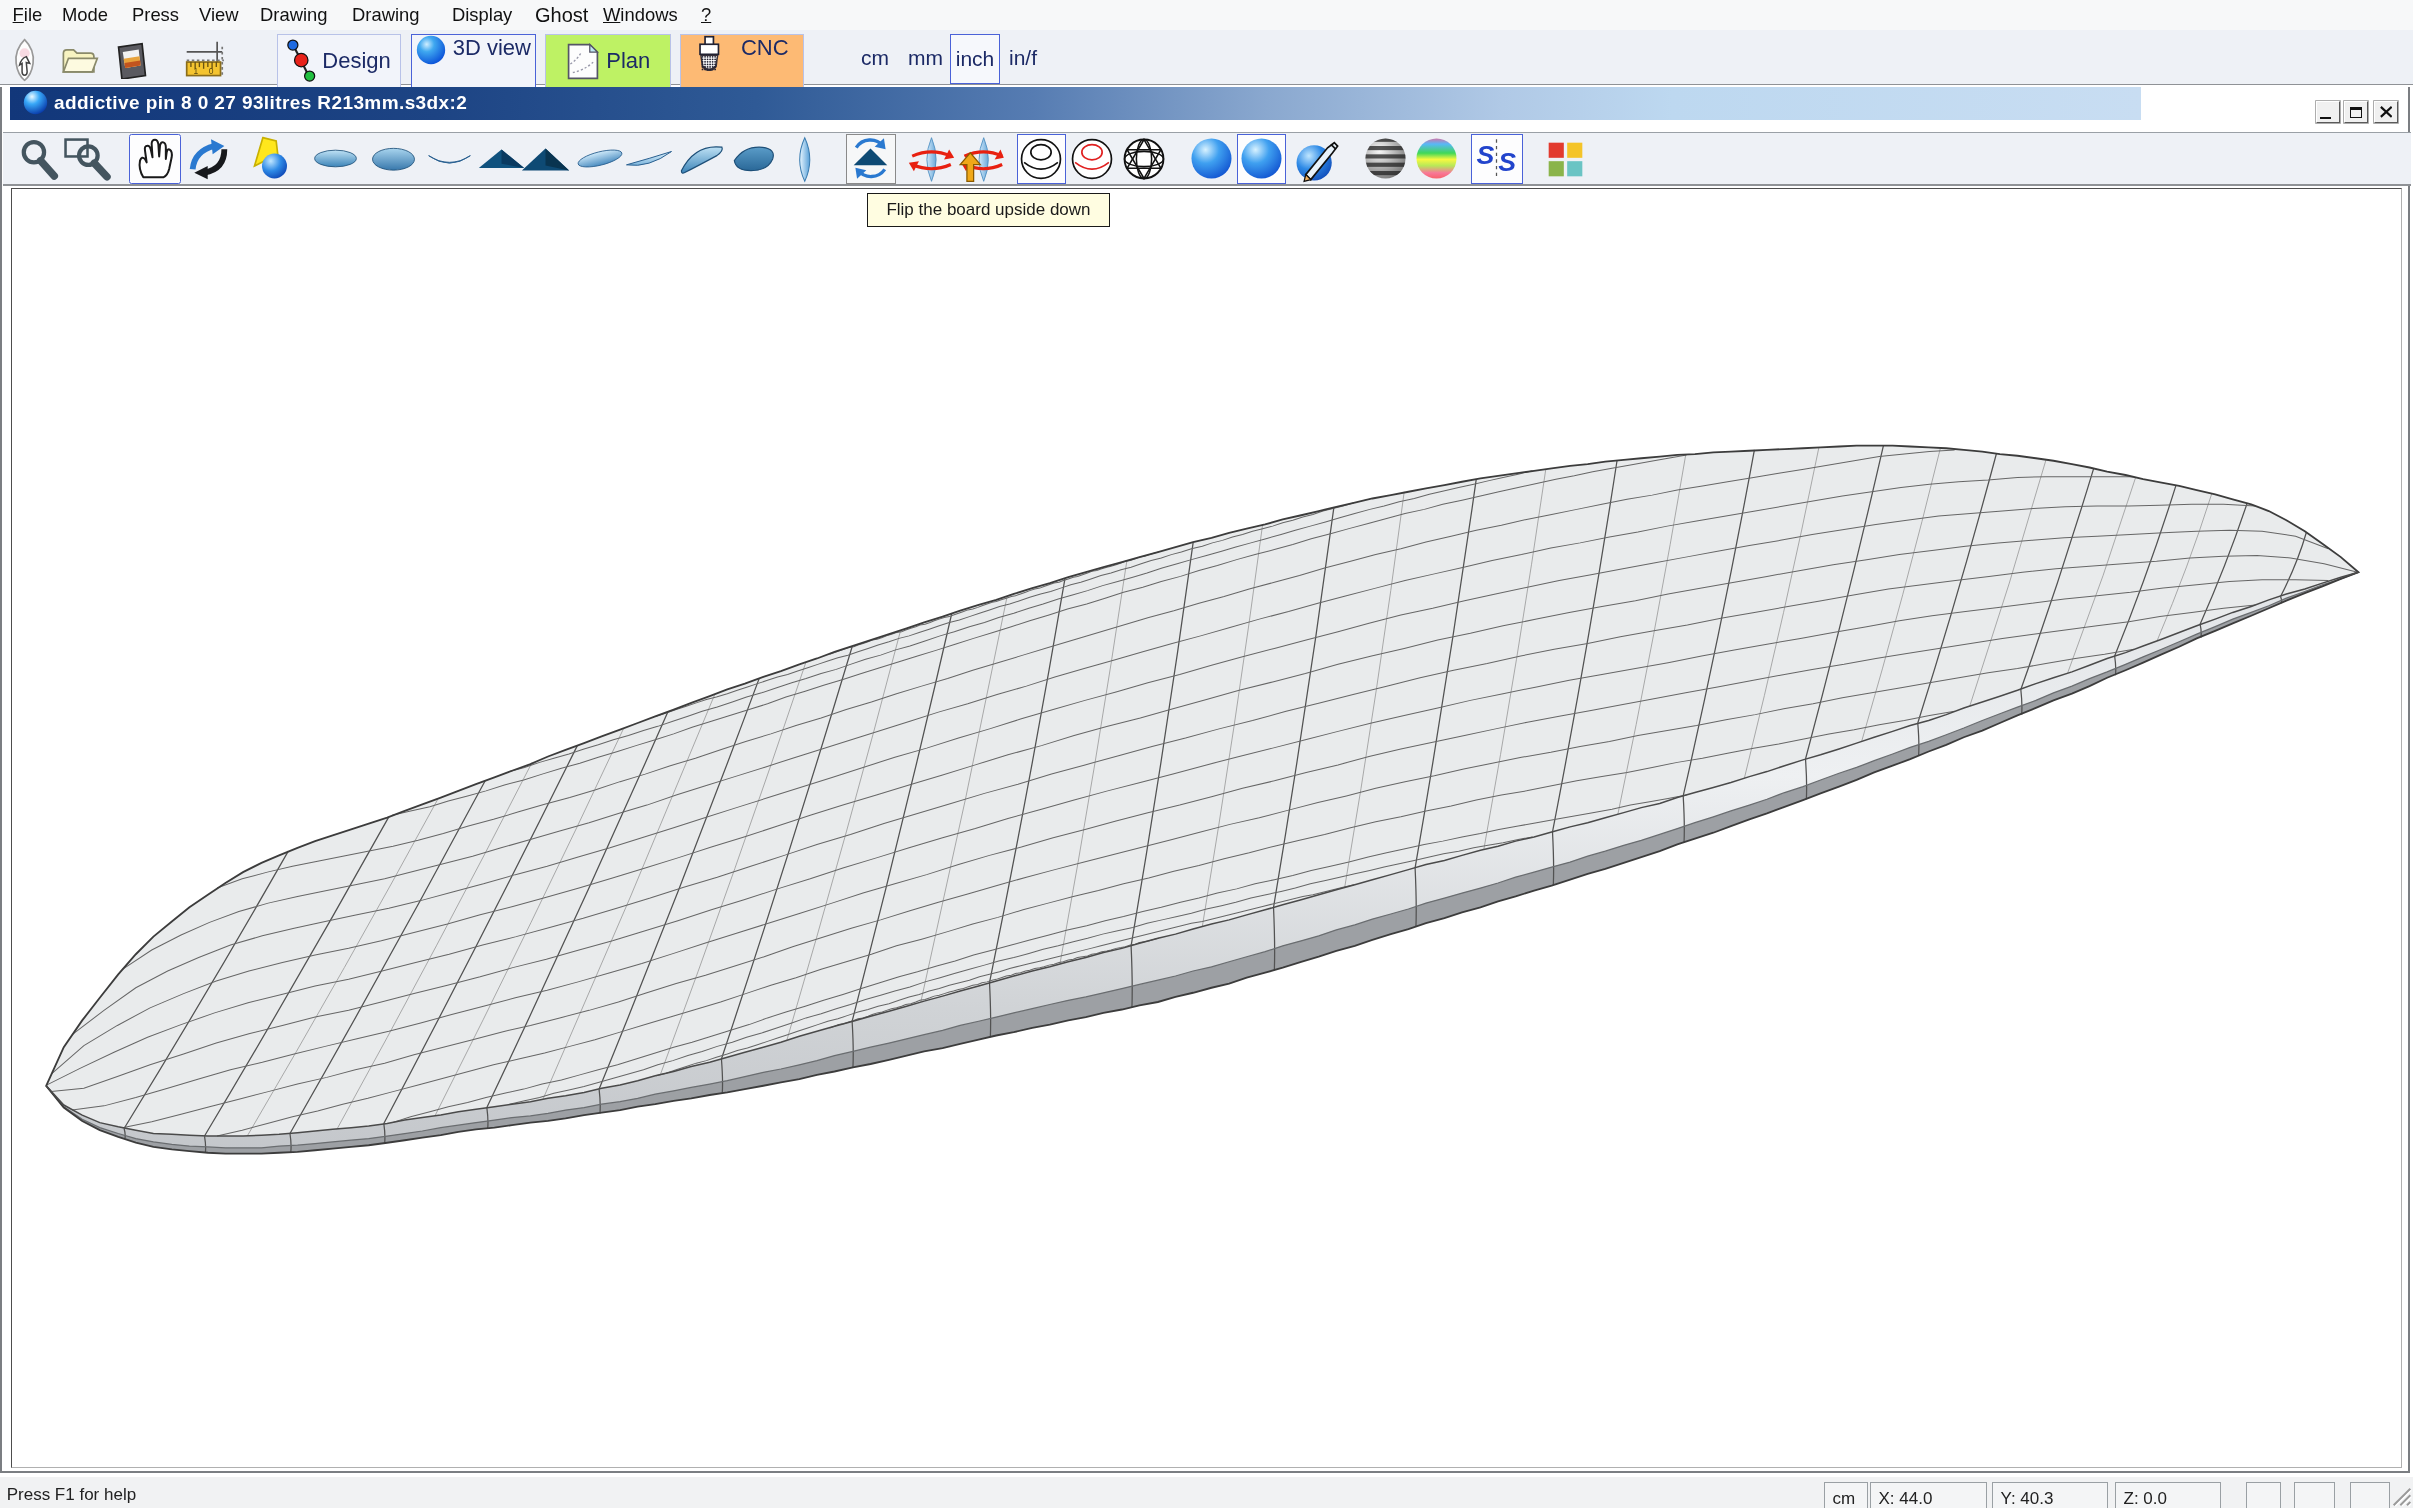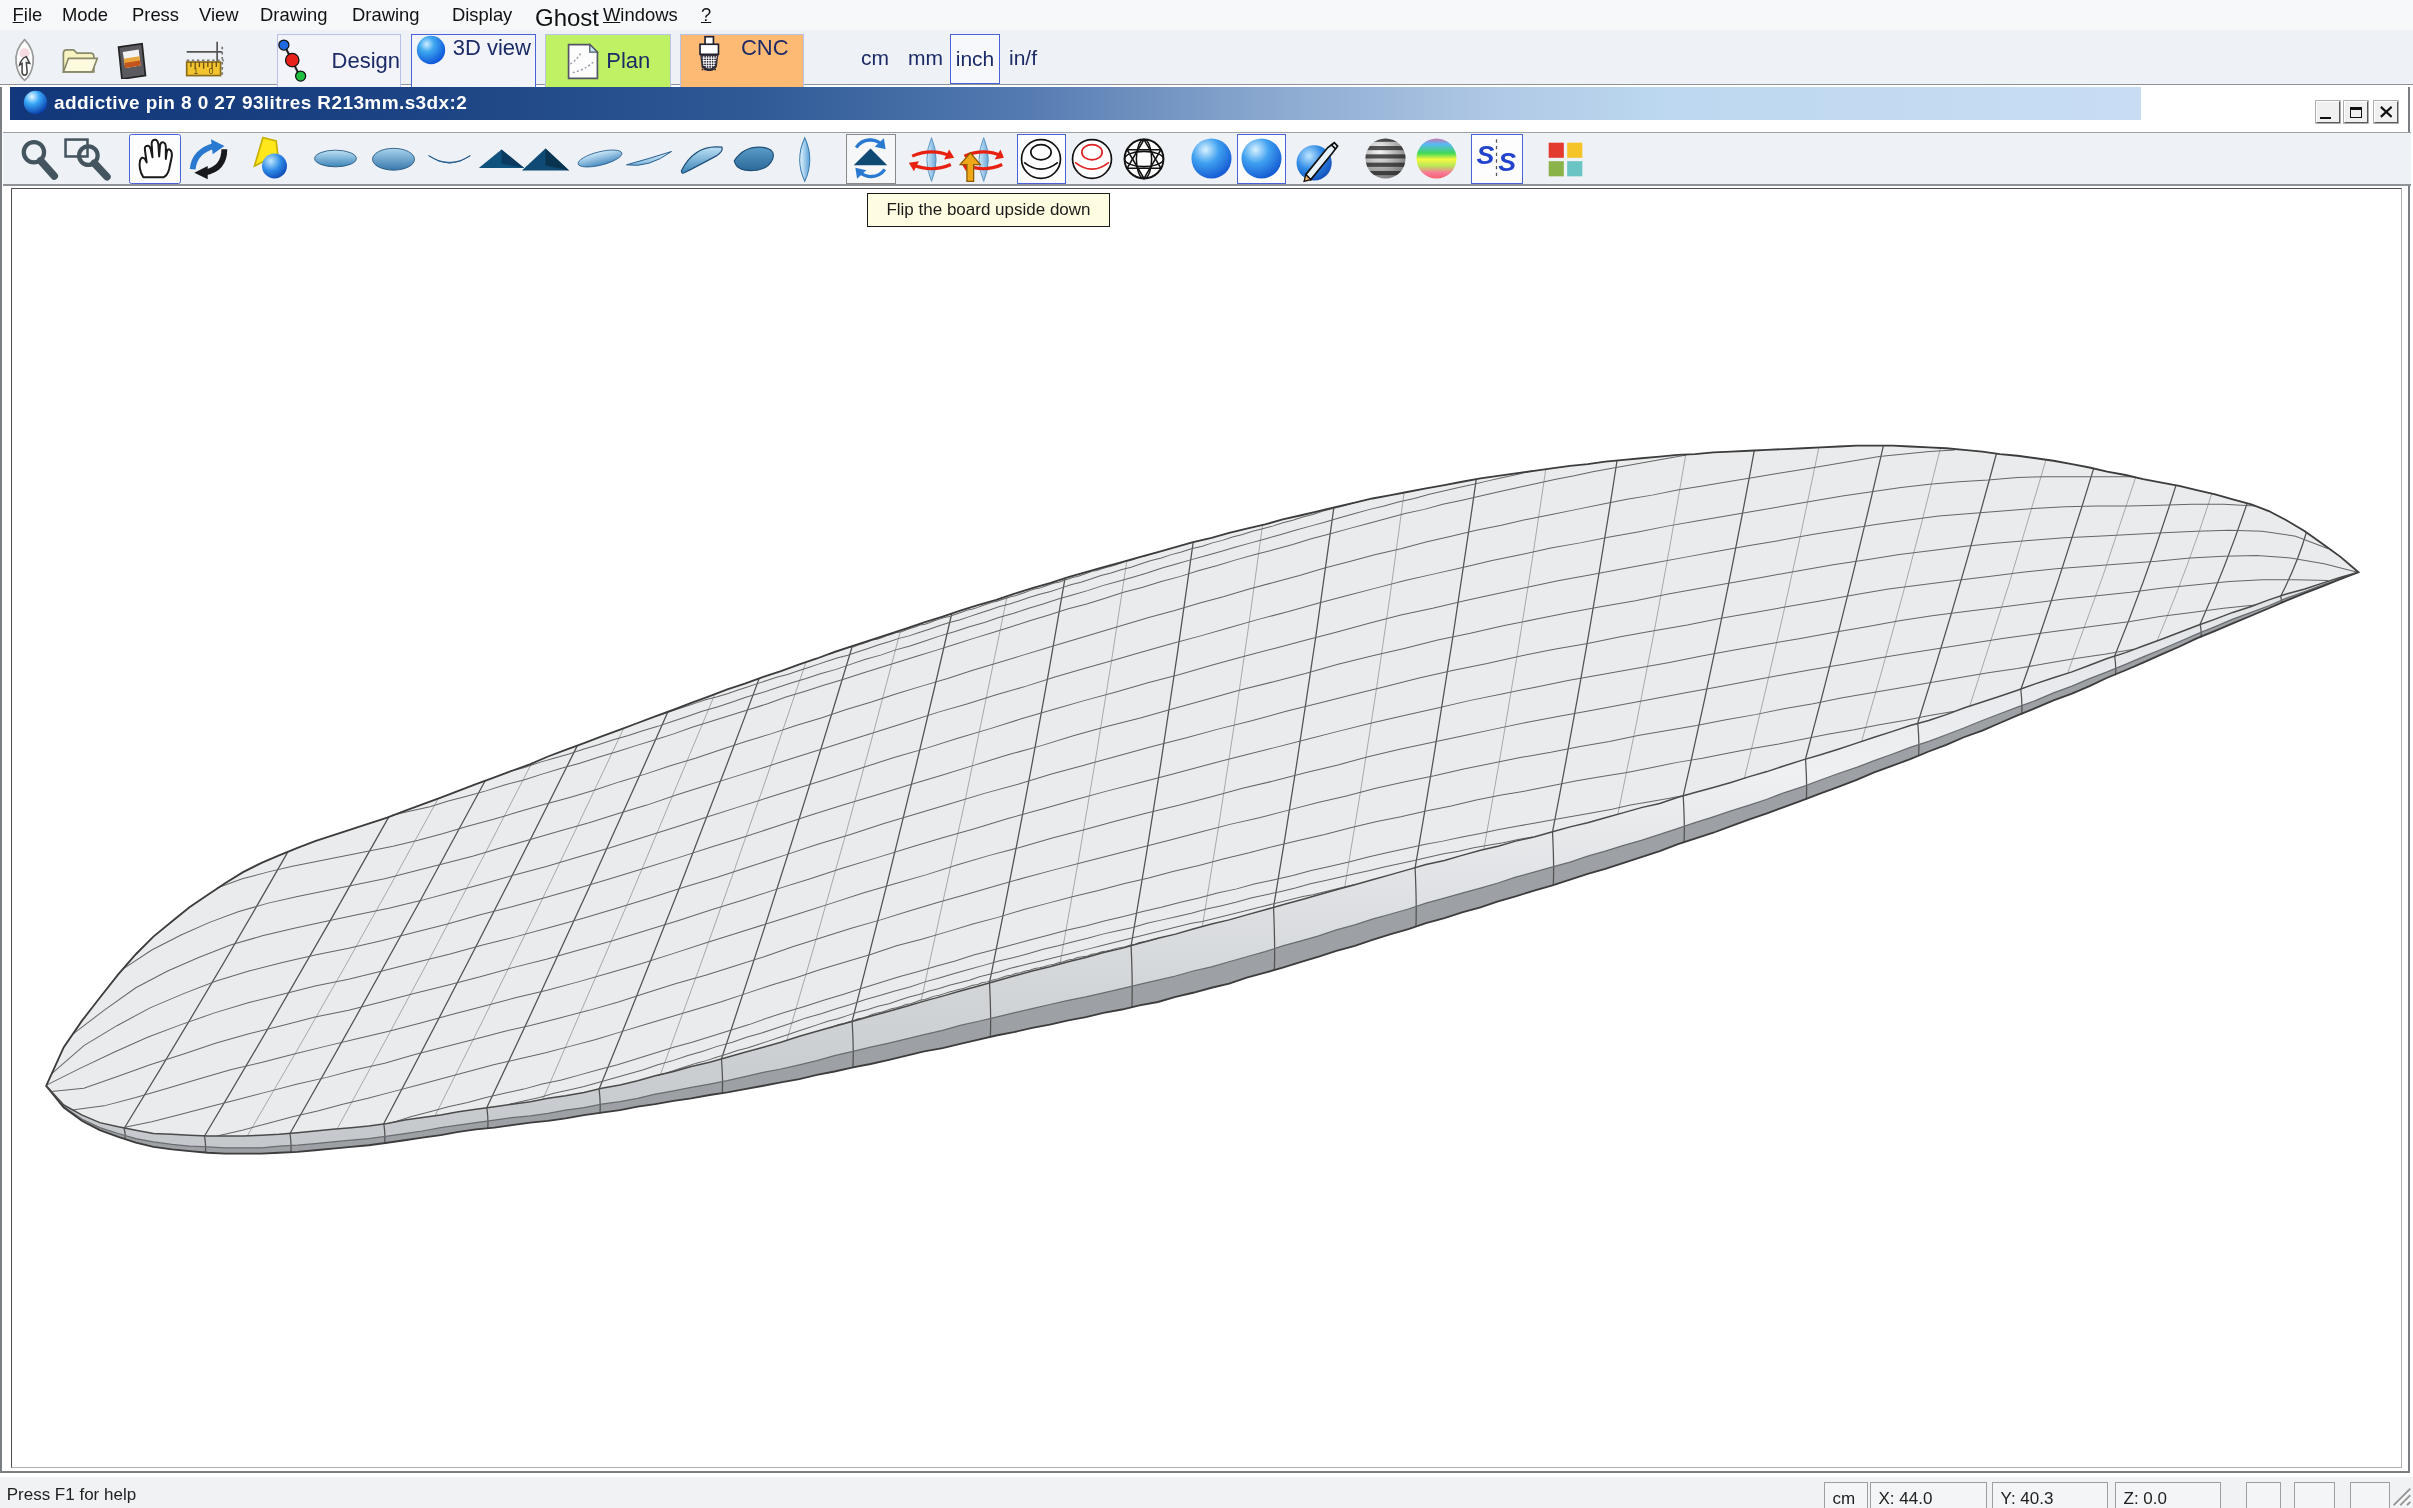"Ghost" div.abs { font-size: 24px -> 20px }
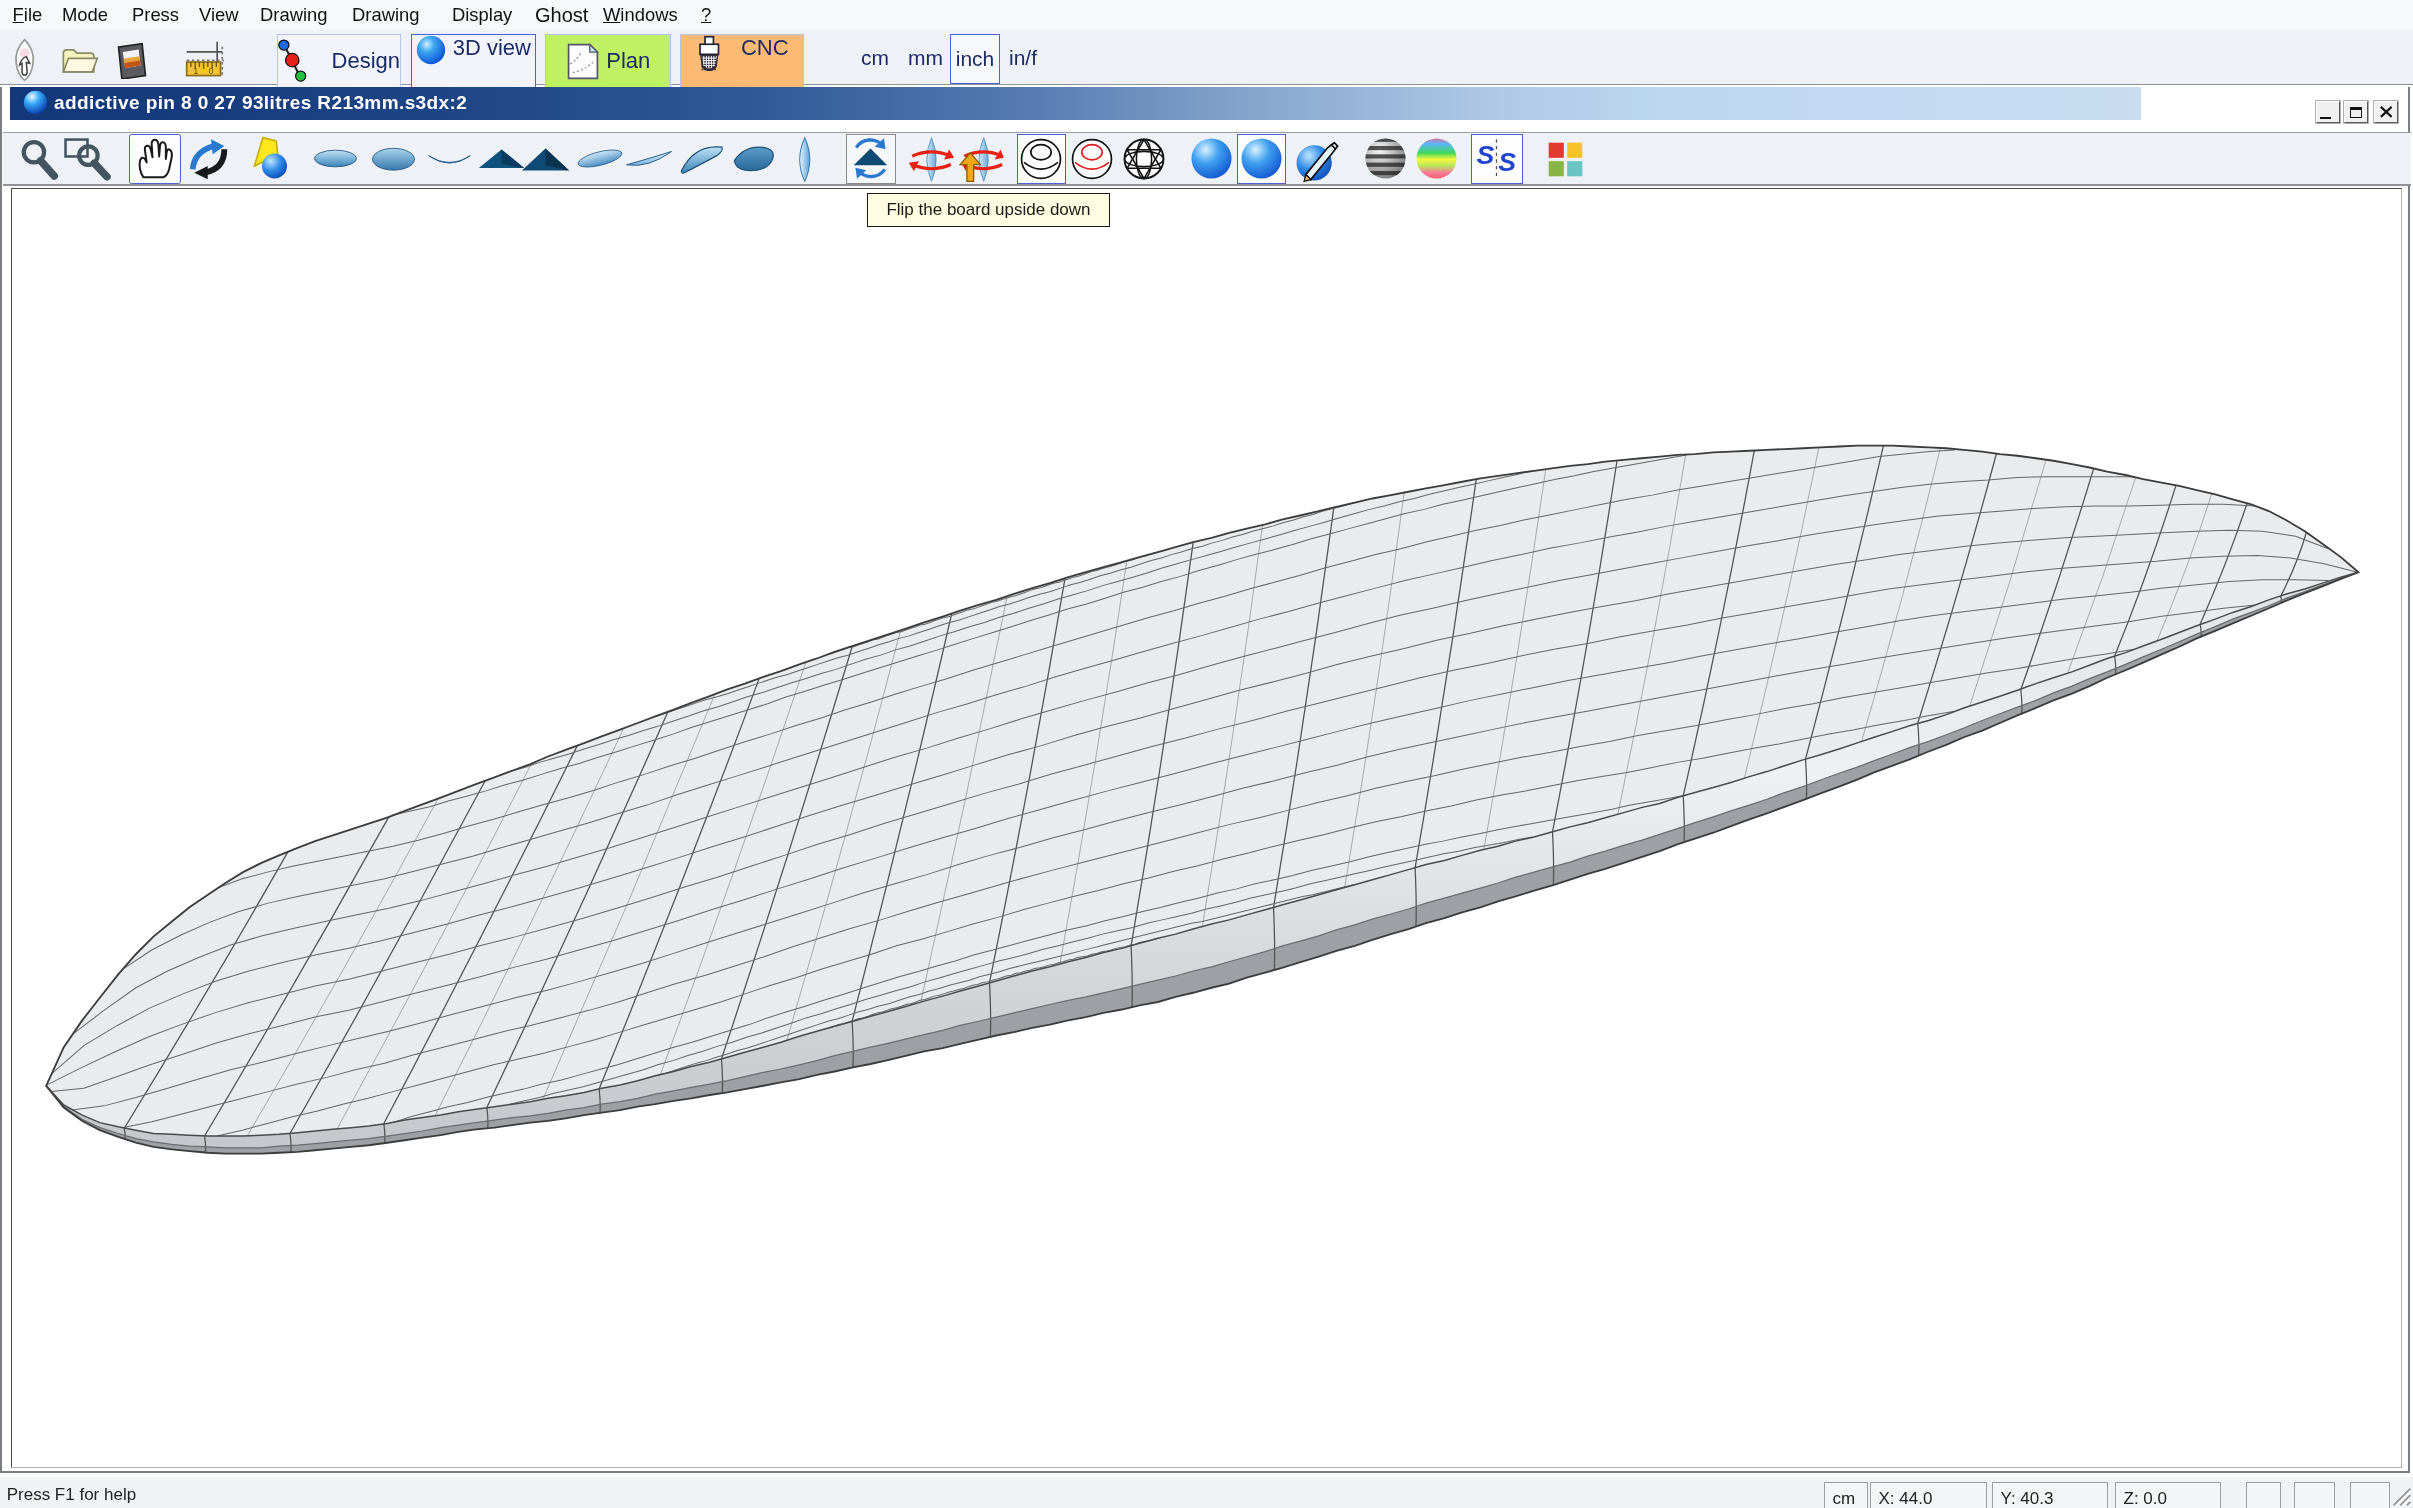"Design" div.abs { justify-content: space-between -> center }
